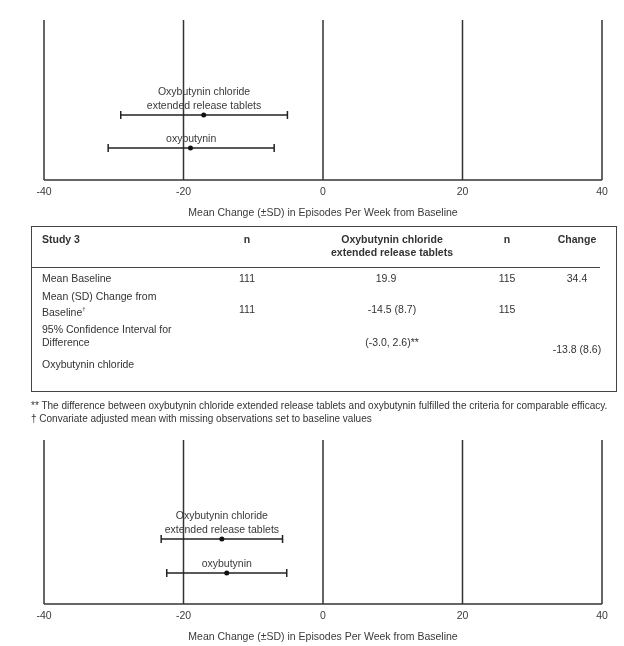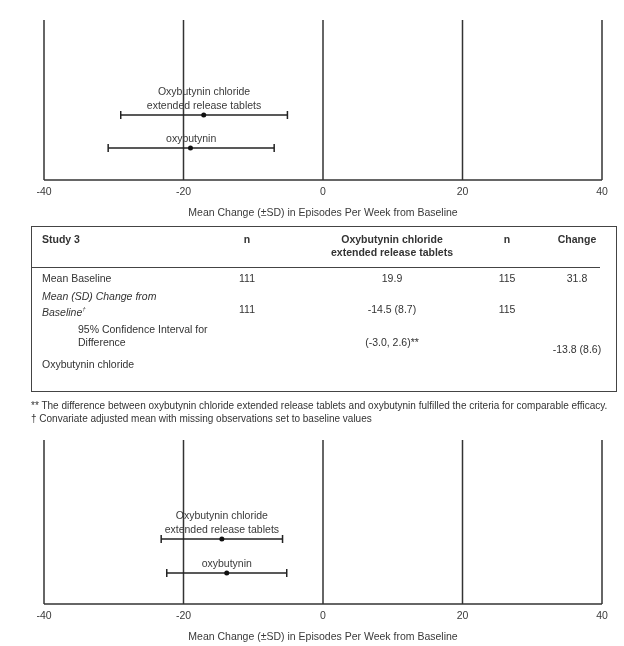"19.9" div.cell { left: 270px -> 264px }
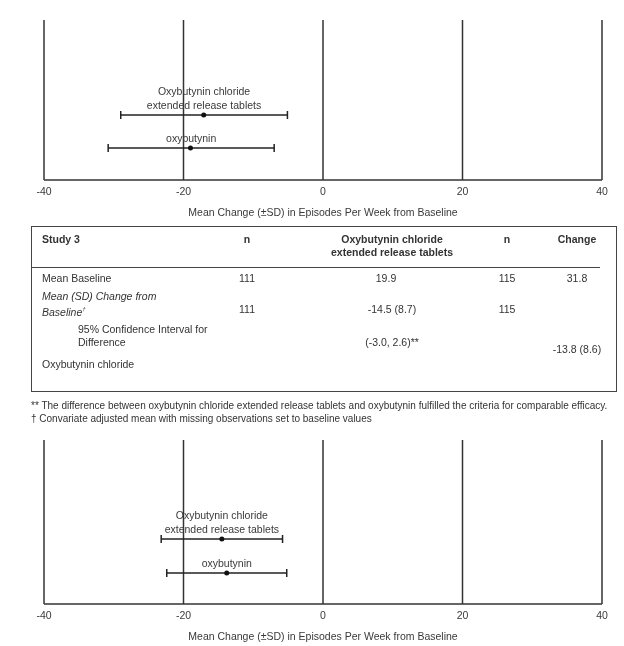"31.8" div.cell { text: 31.8 -> 34.4 }
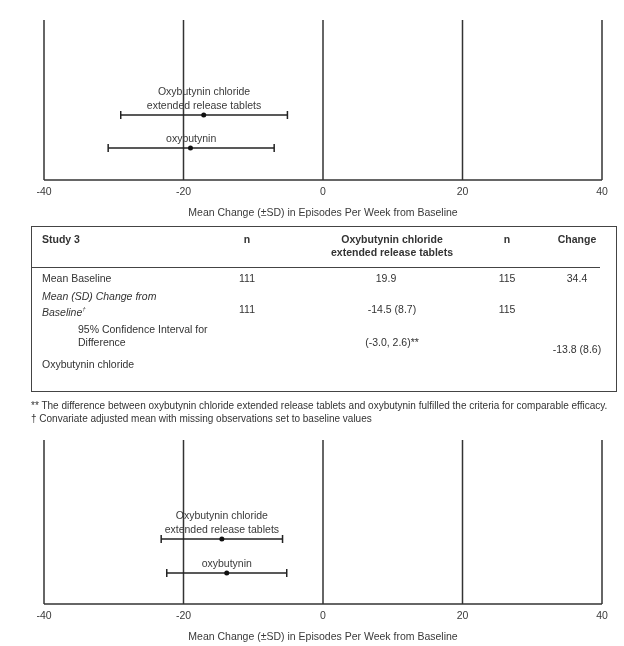"Mean (SD) Change from" div.cell { font-style: italic -> none }
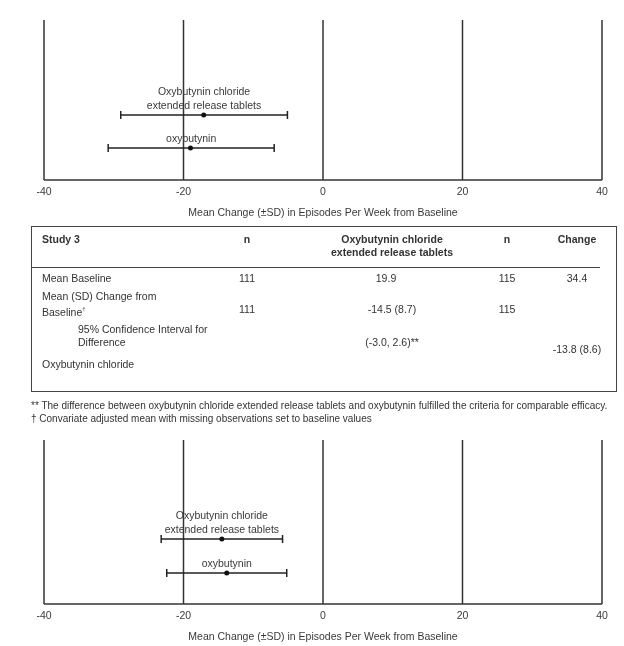"95% Confidence Interval for" div.cell { margin-left: 36px -> none }
